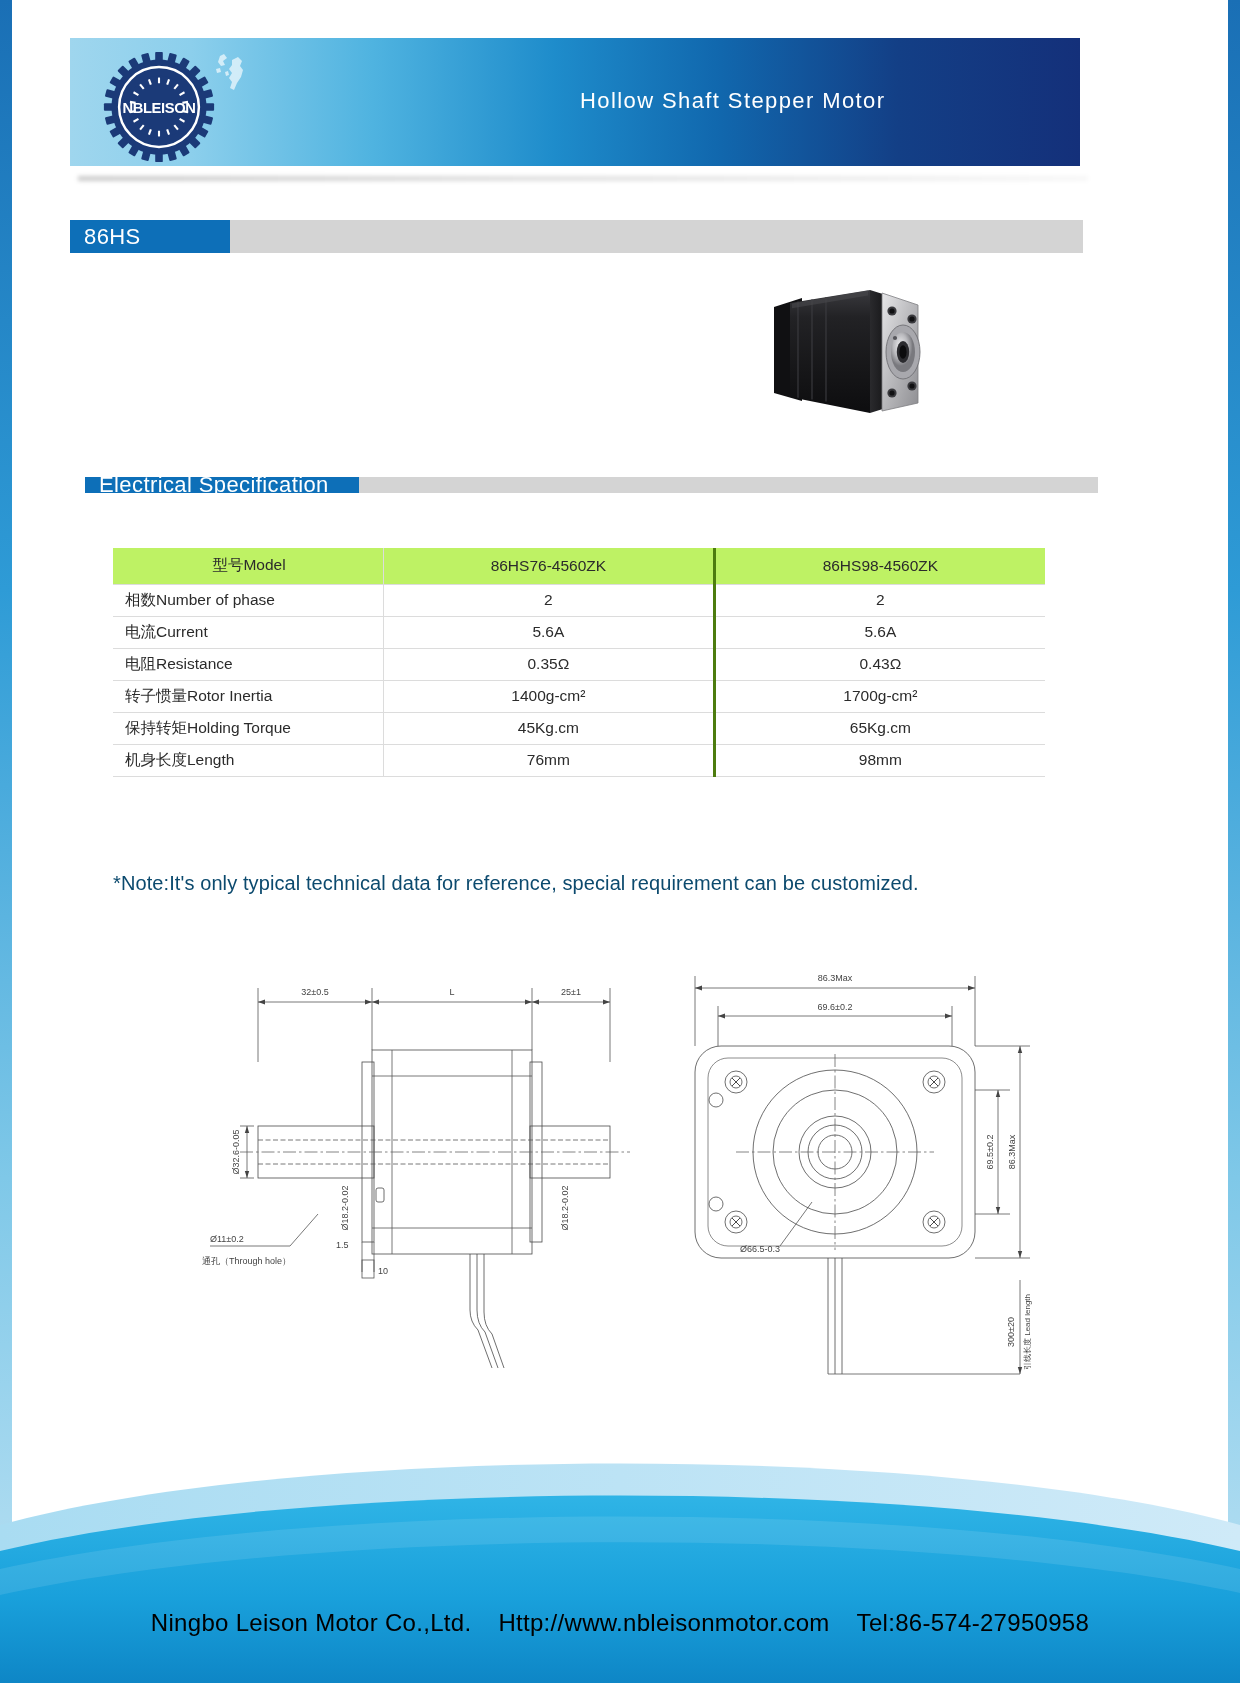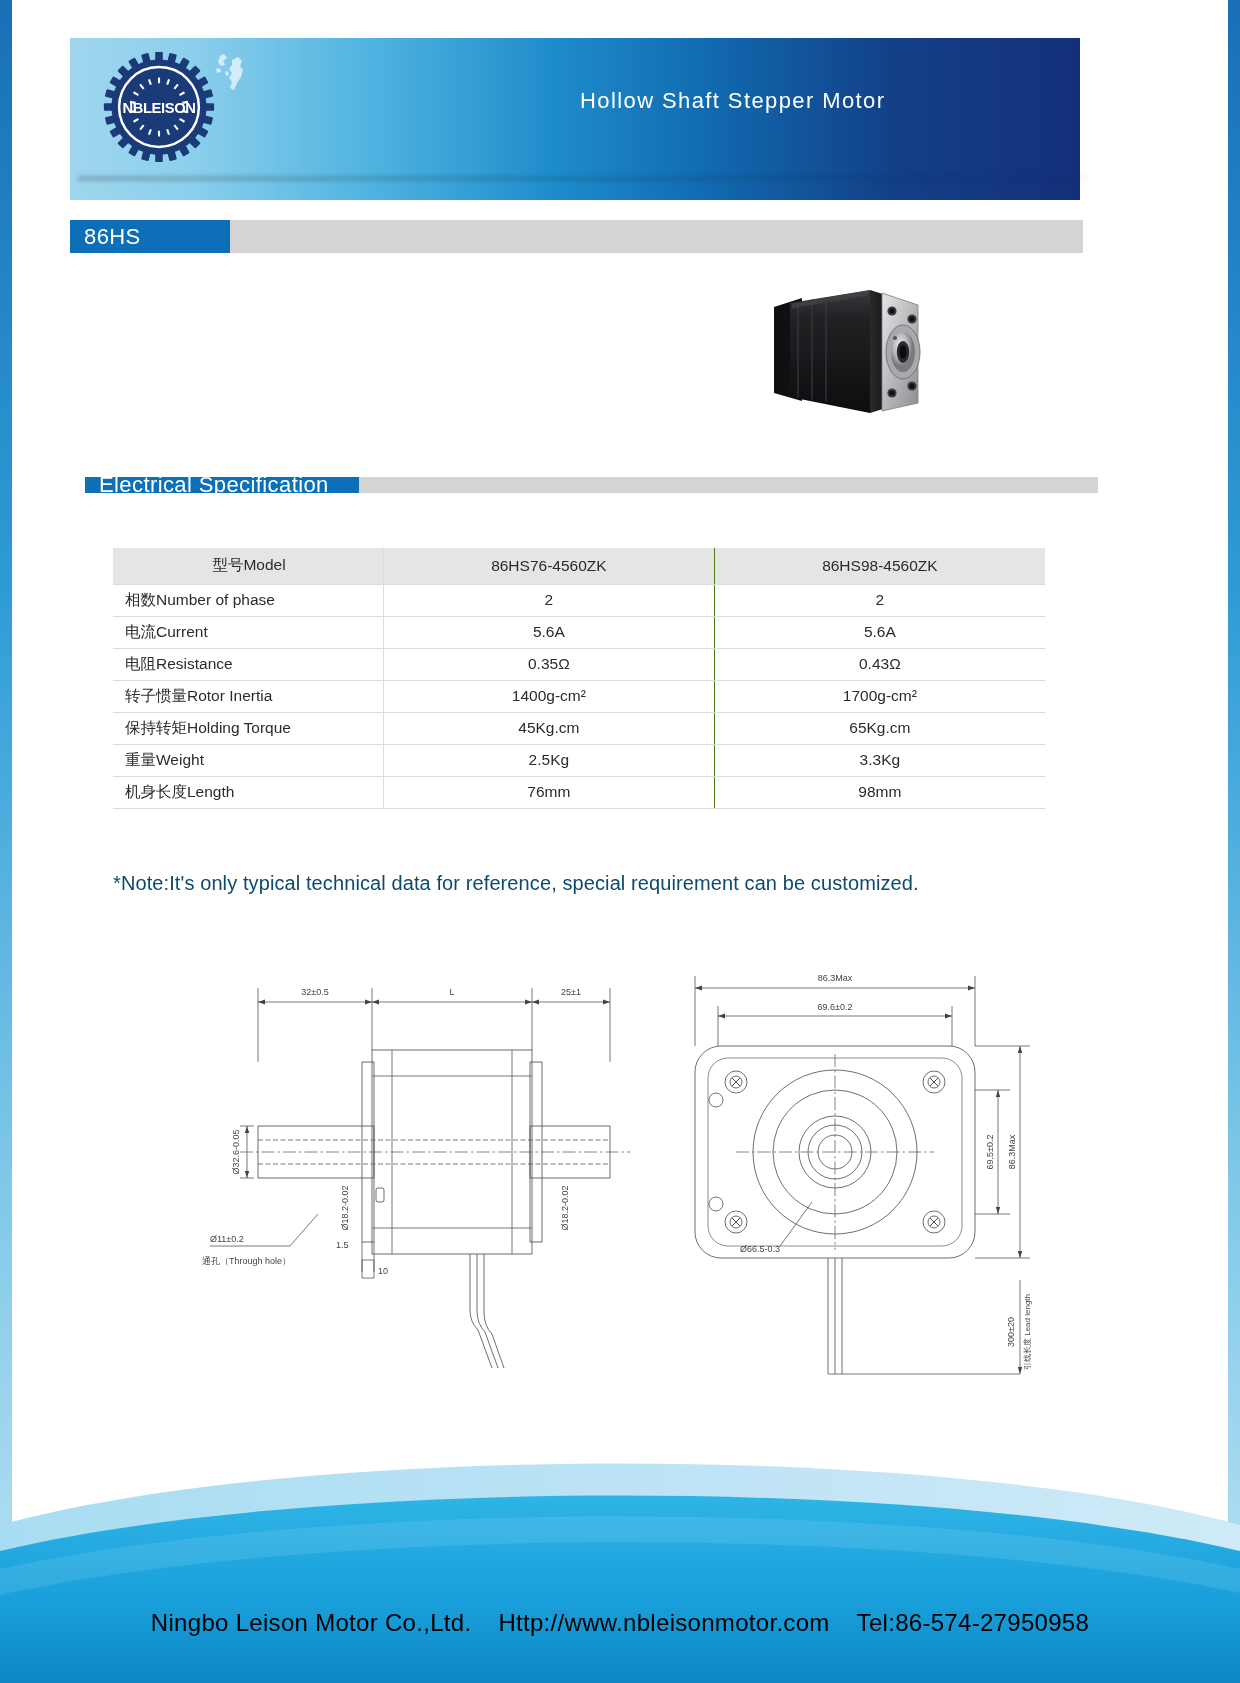"NBLEISON" .header { height: 162px -> 128px }
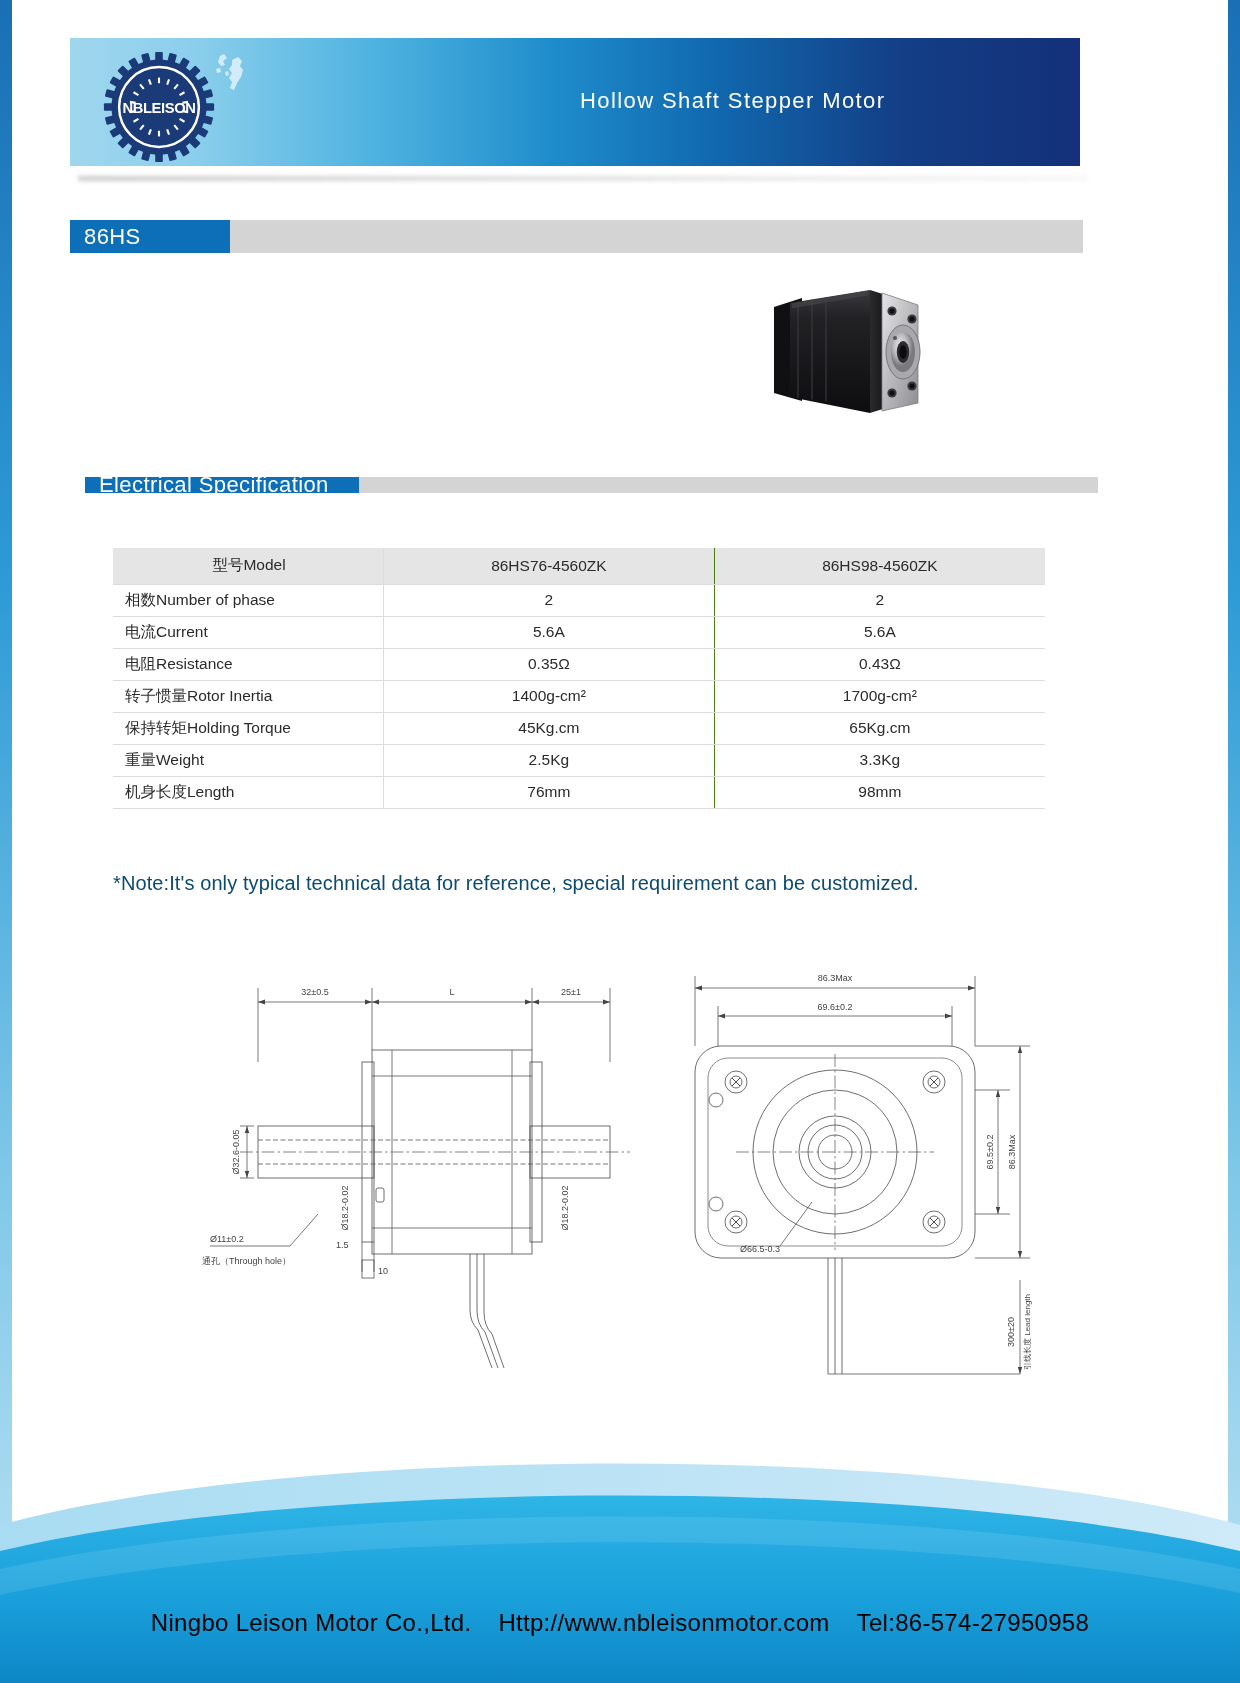"型号Model" .spec-table tr.head td { background: #e5e5e5 -> #bef264 }
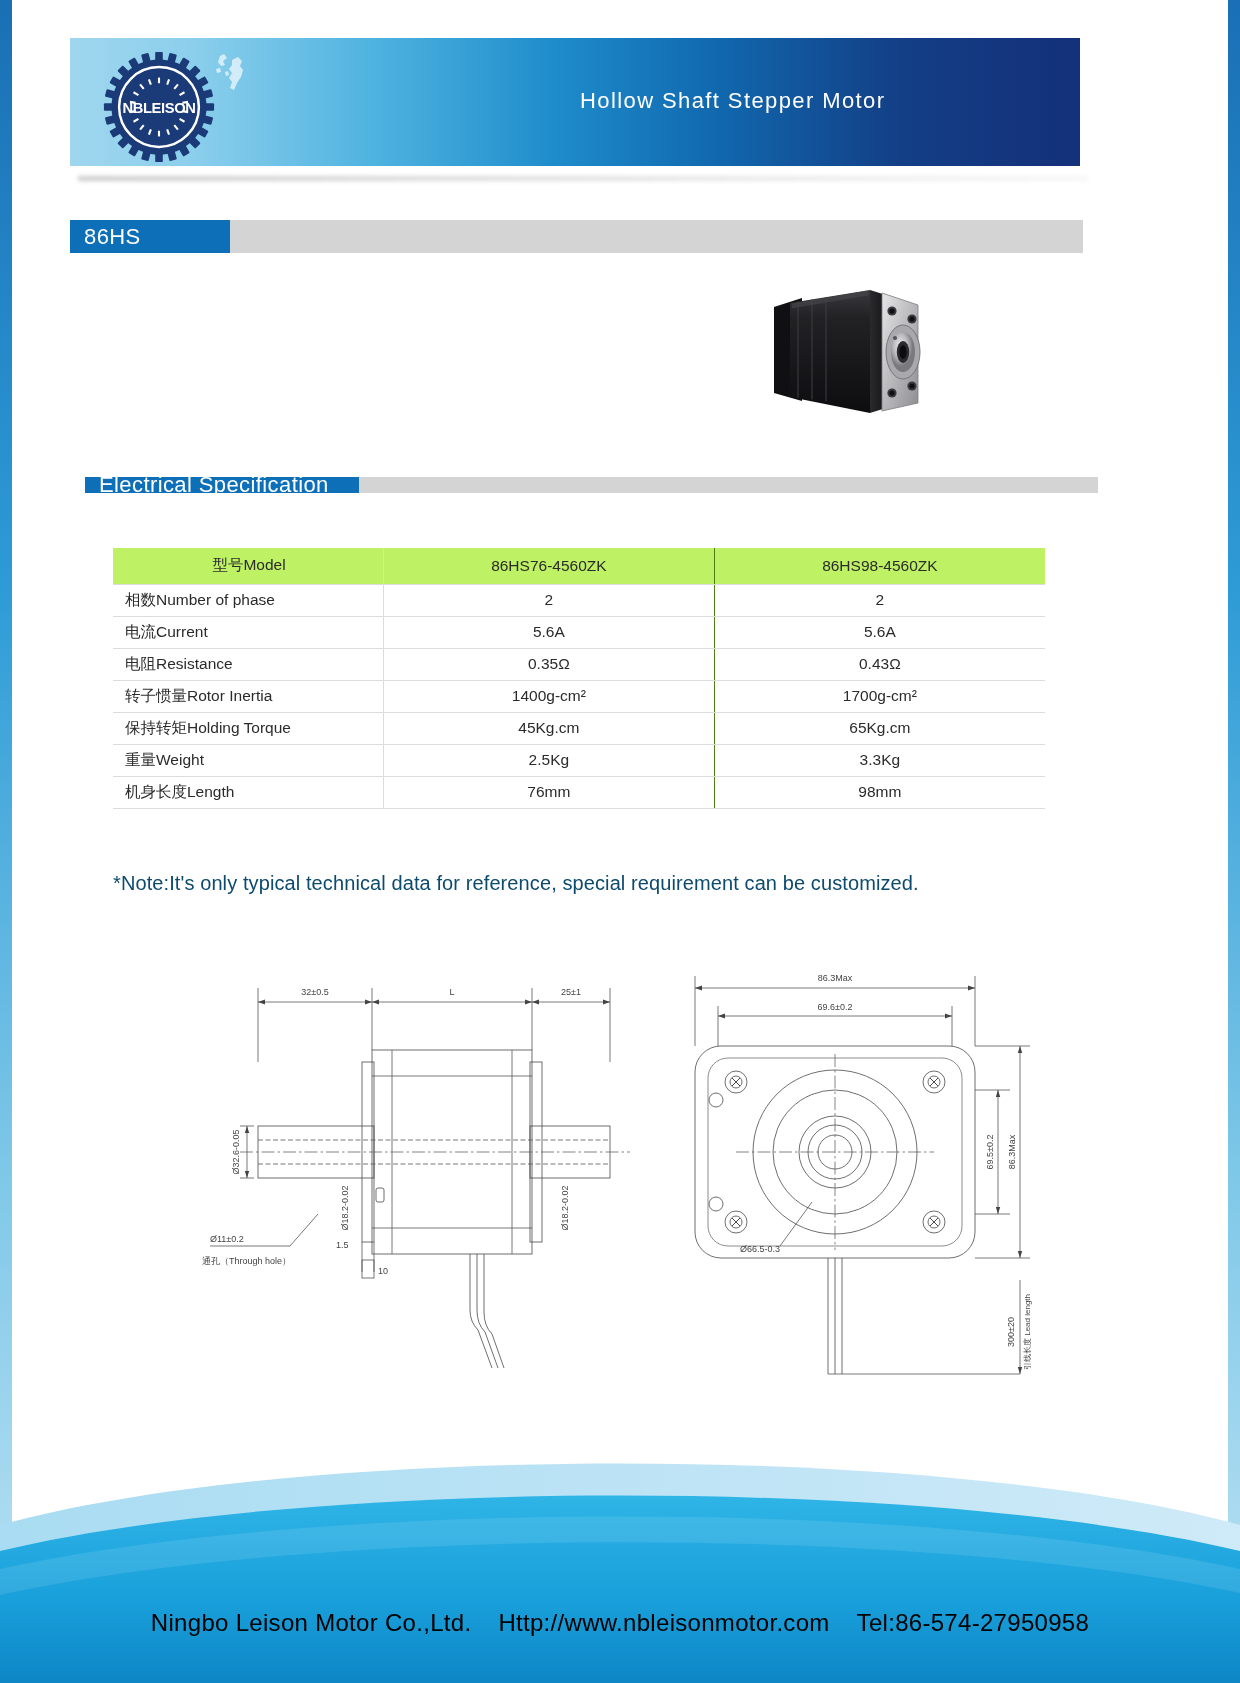"86HS76-4560ZK" .spec-table td.c-val { border-right: 1px solid #4d7c0f -> 3px solid #4d7c0f }
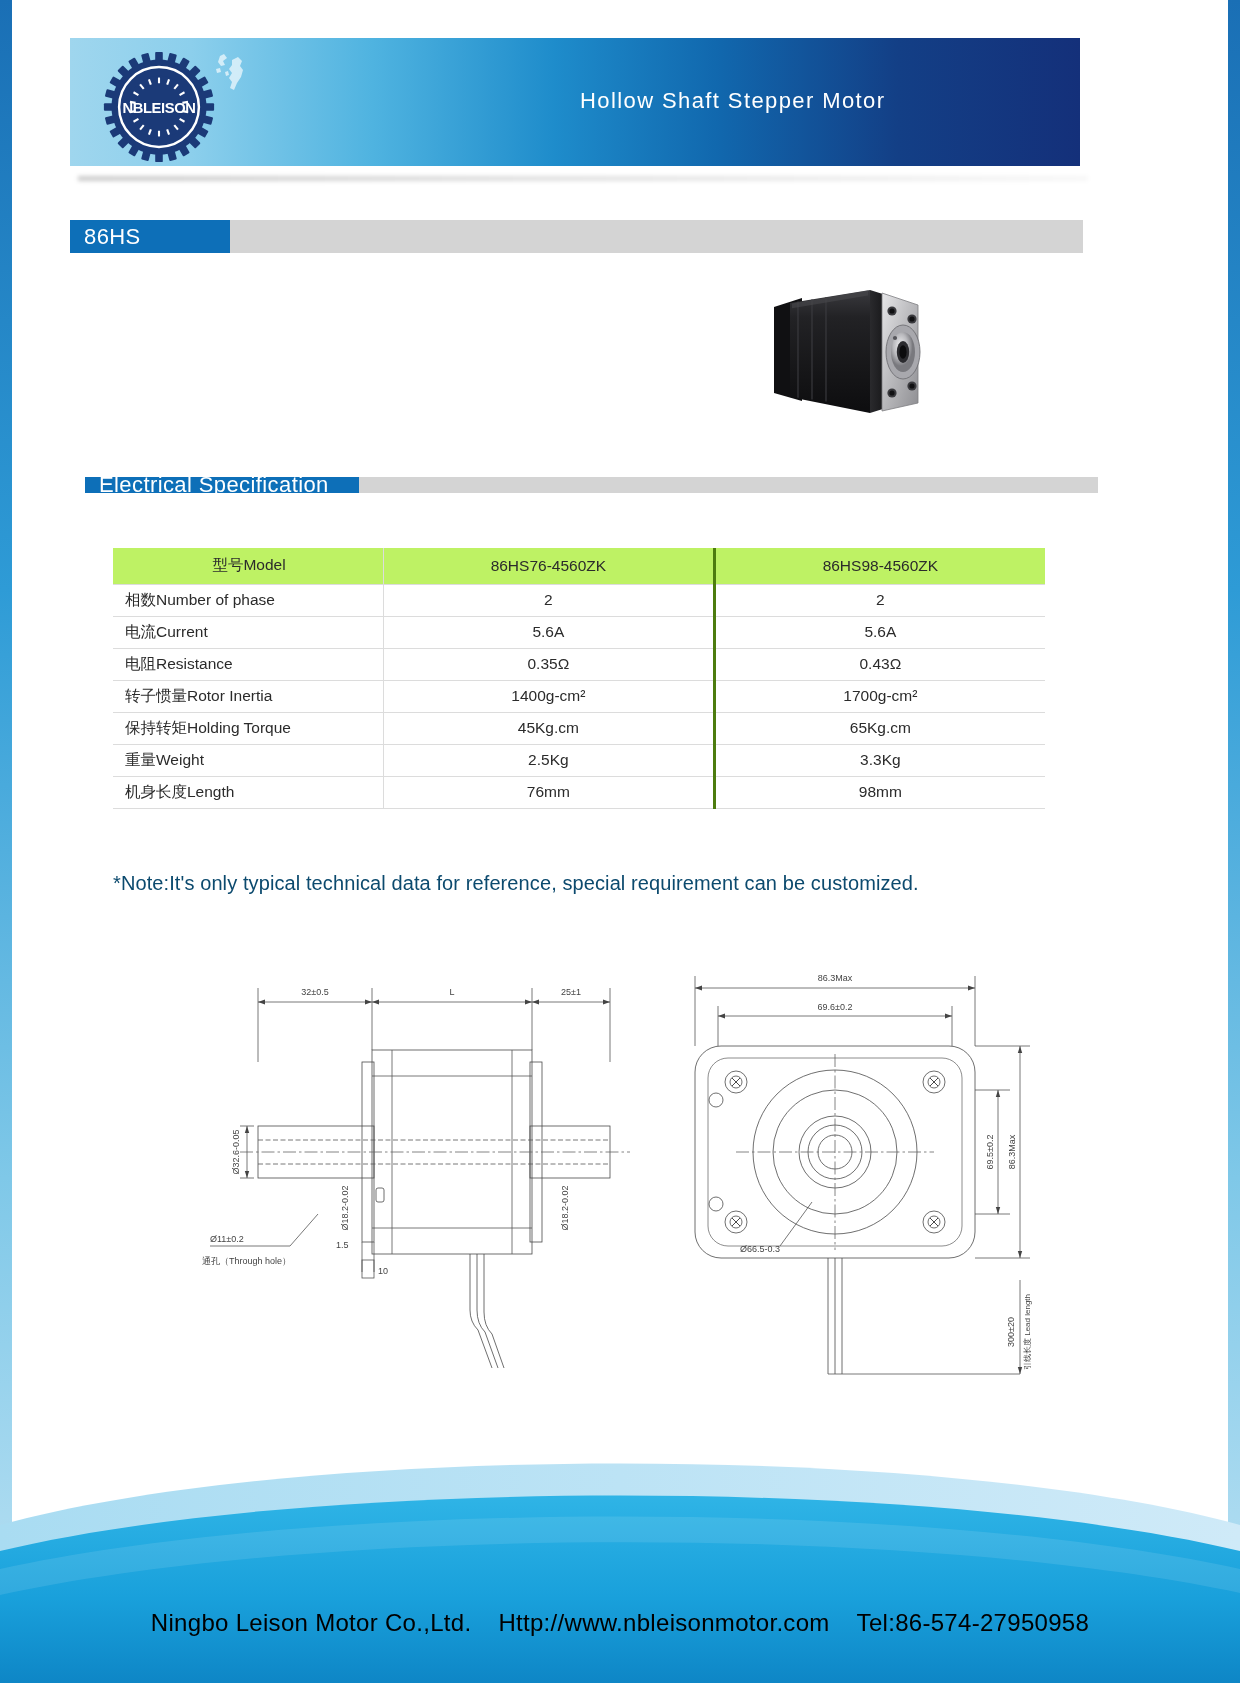"重量Weight" tr { html: <tr> <td>重量Weight</td> <td>2.5Kg</td> <td>3.3Kg</td> </tr> -> none }
